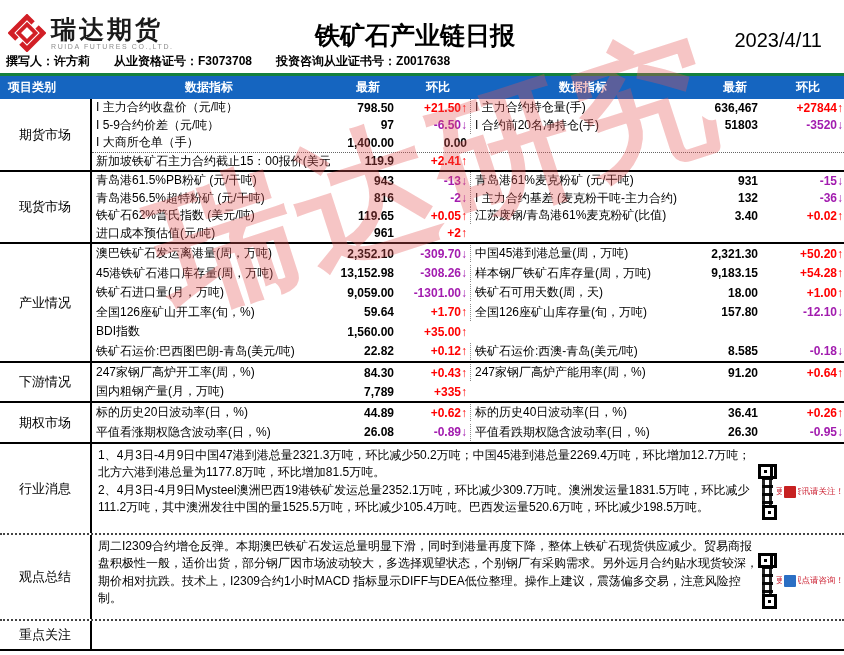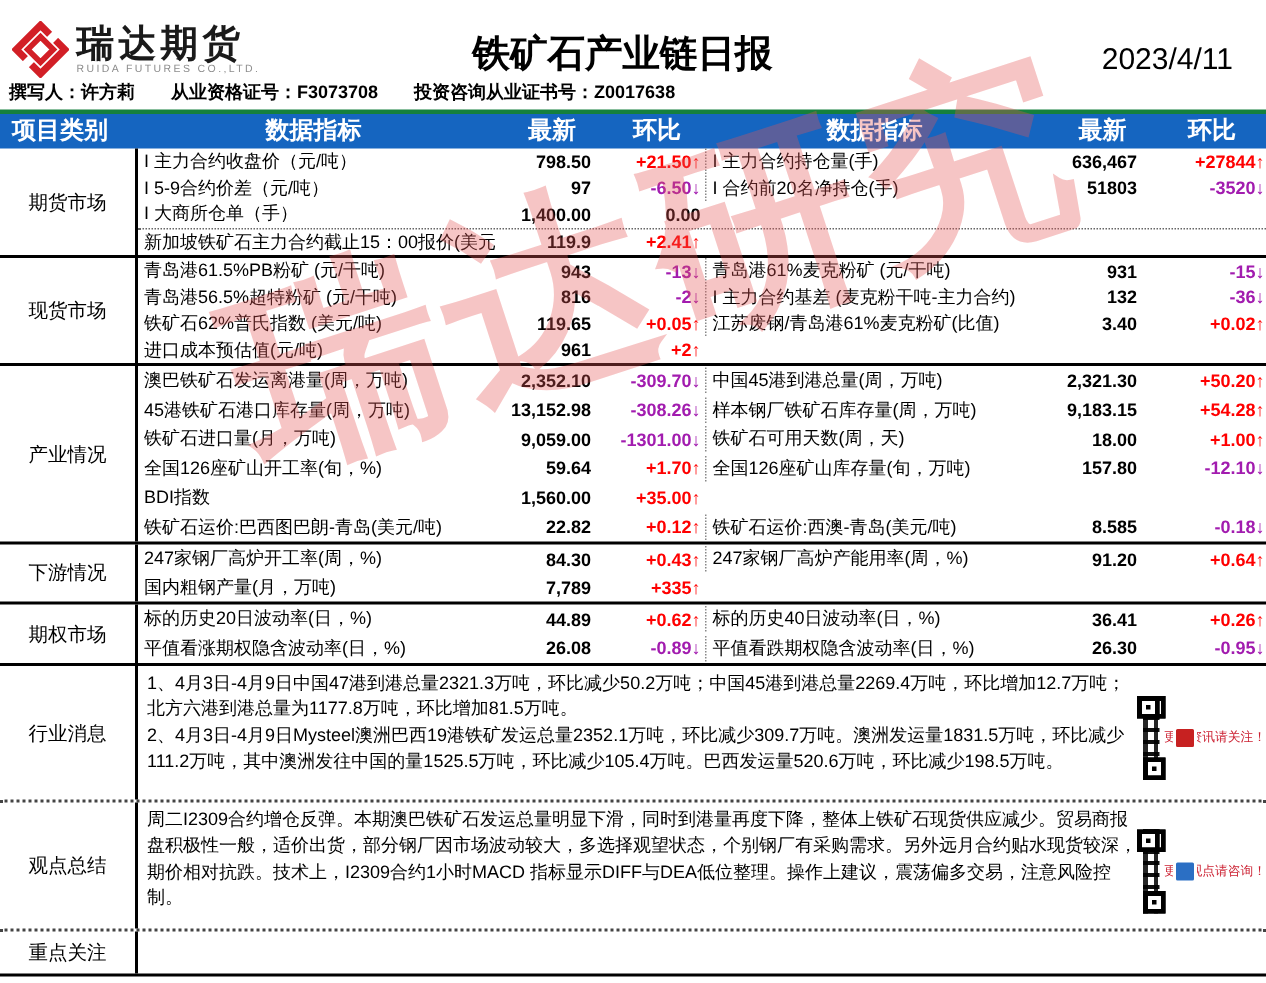"项目类别" .thead { font-size: 16px -> 12px }
